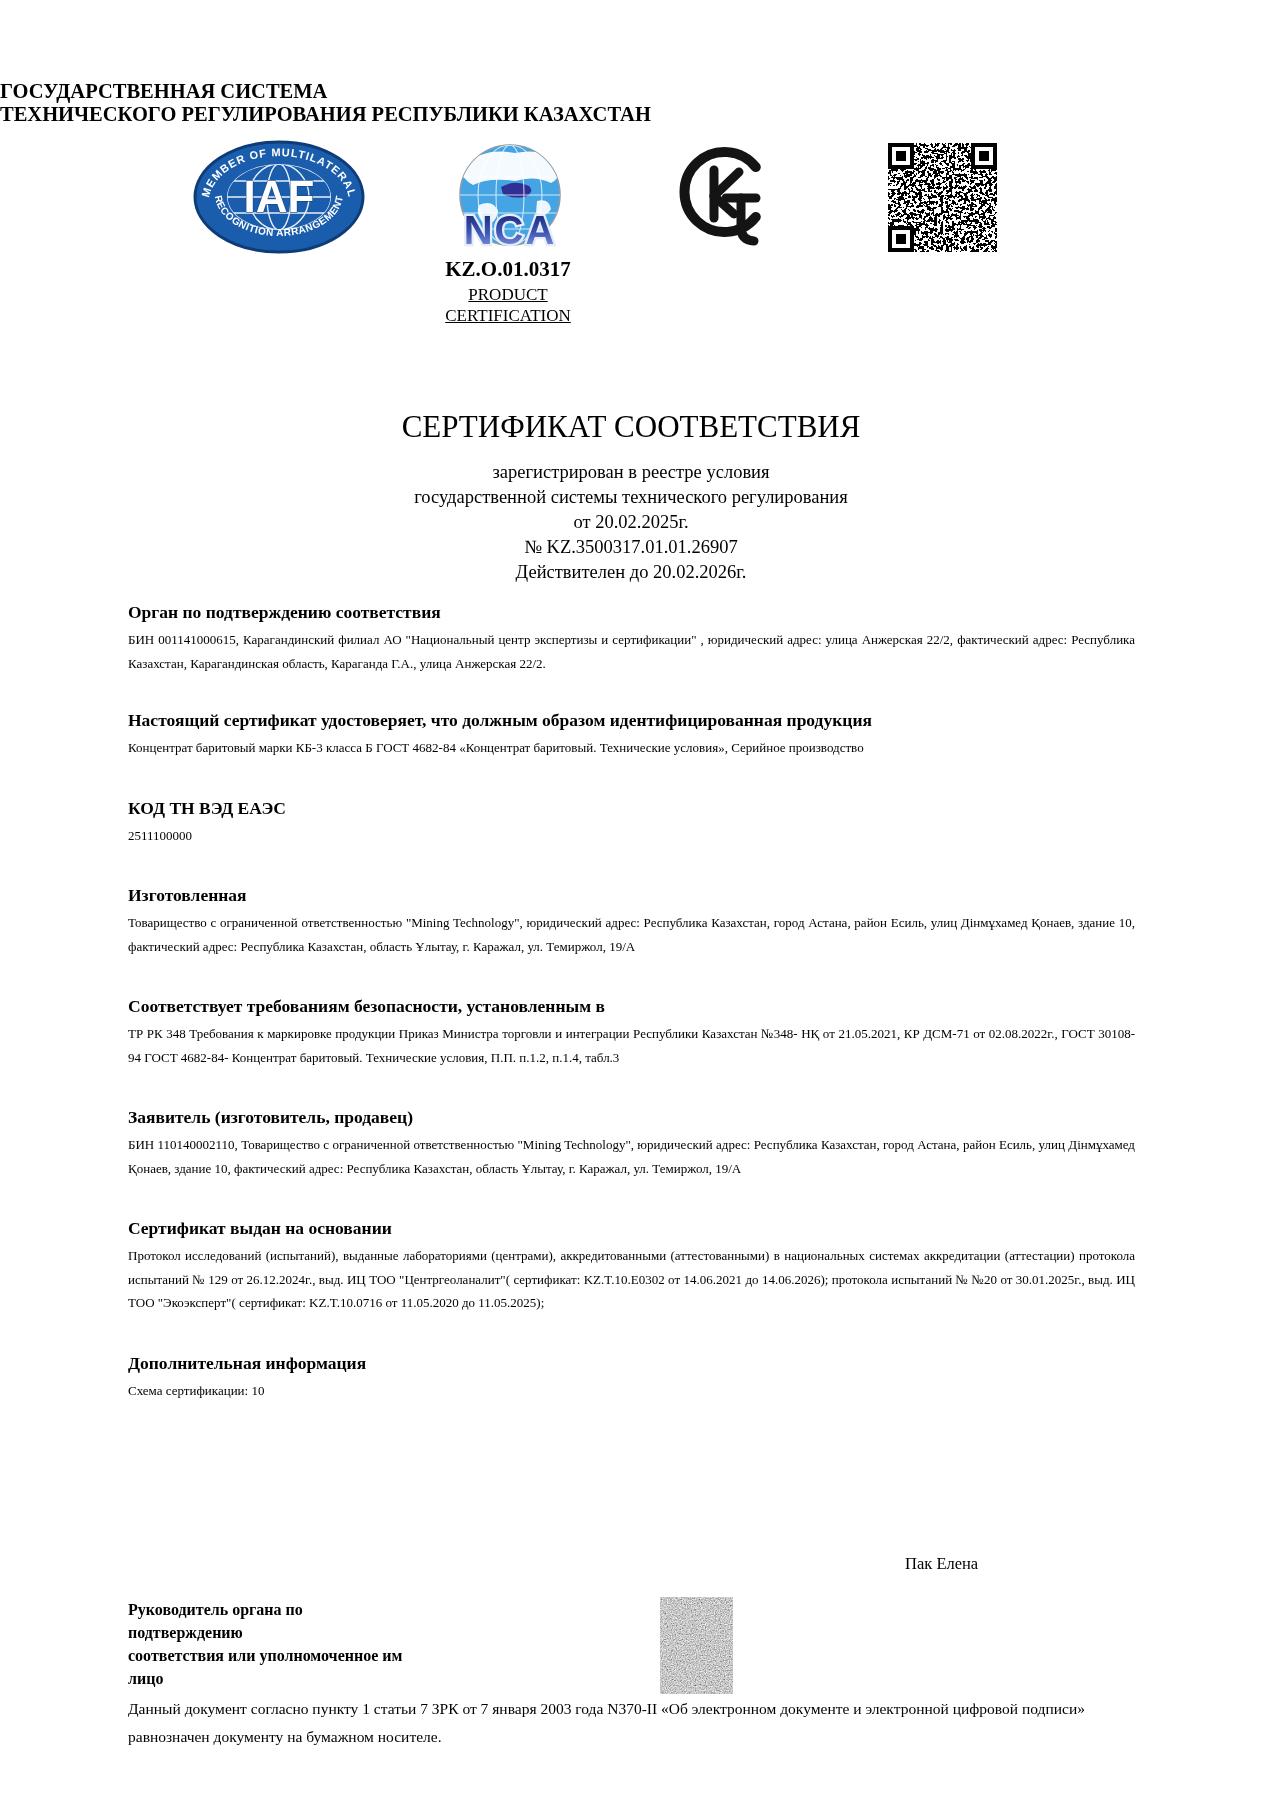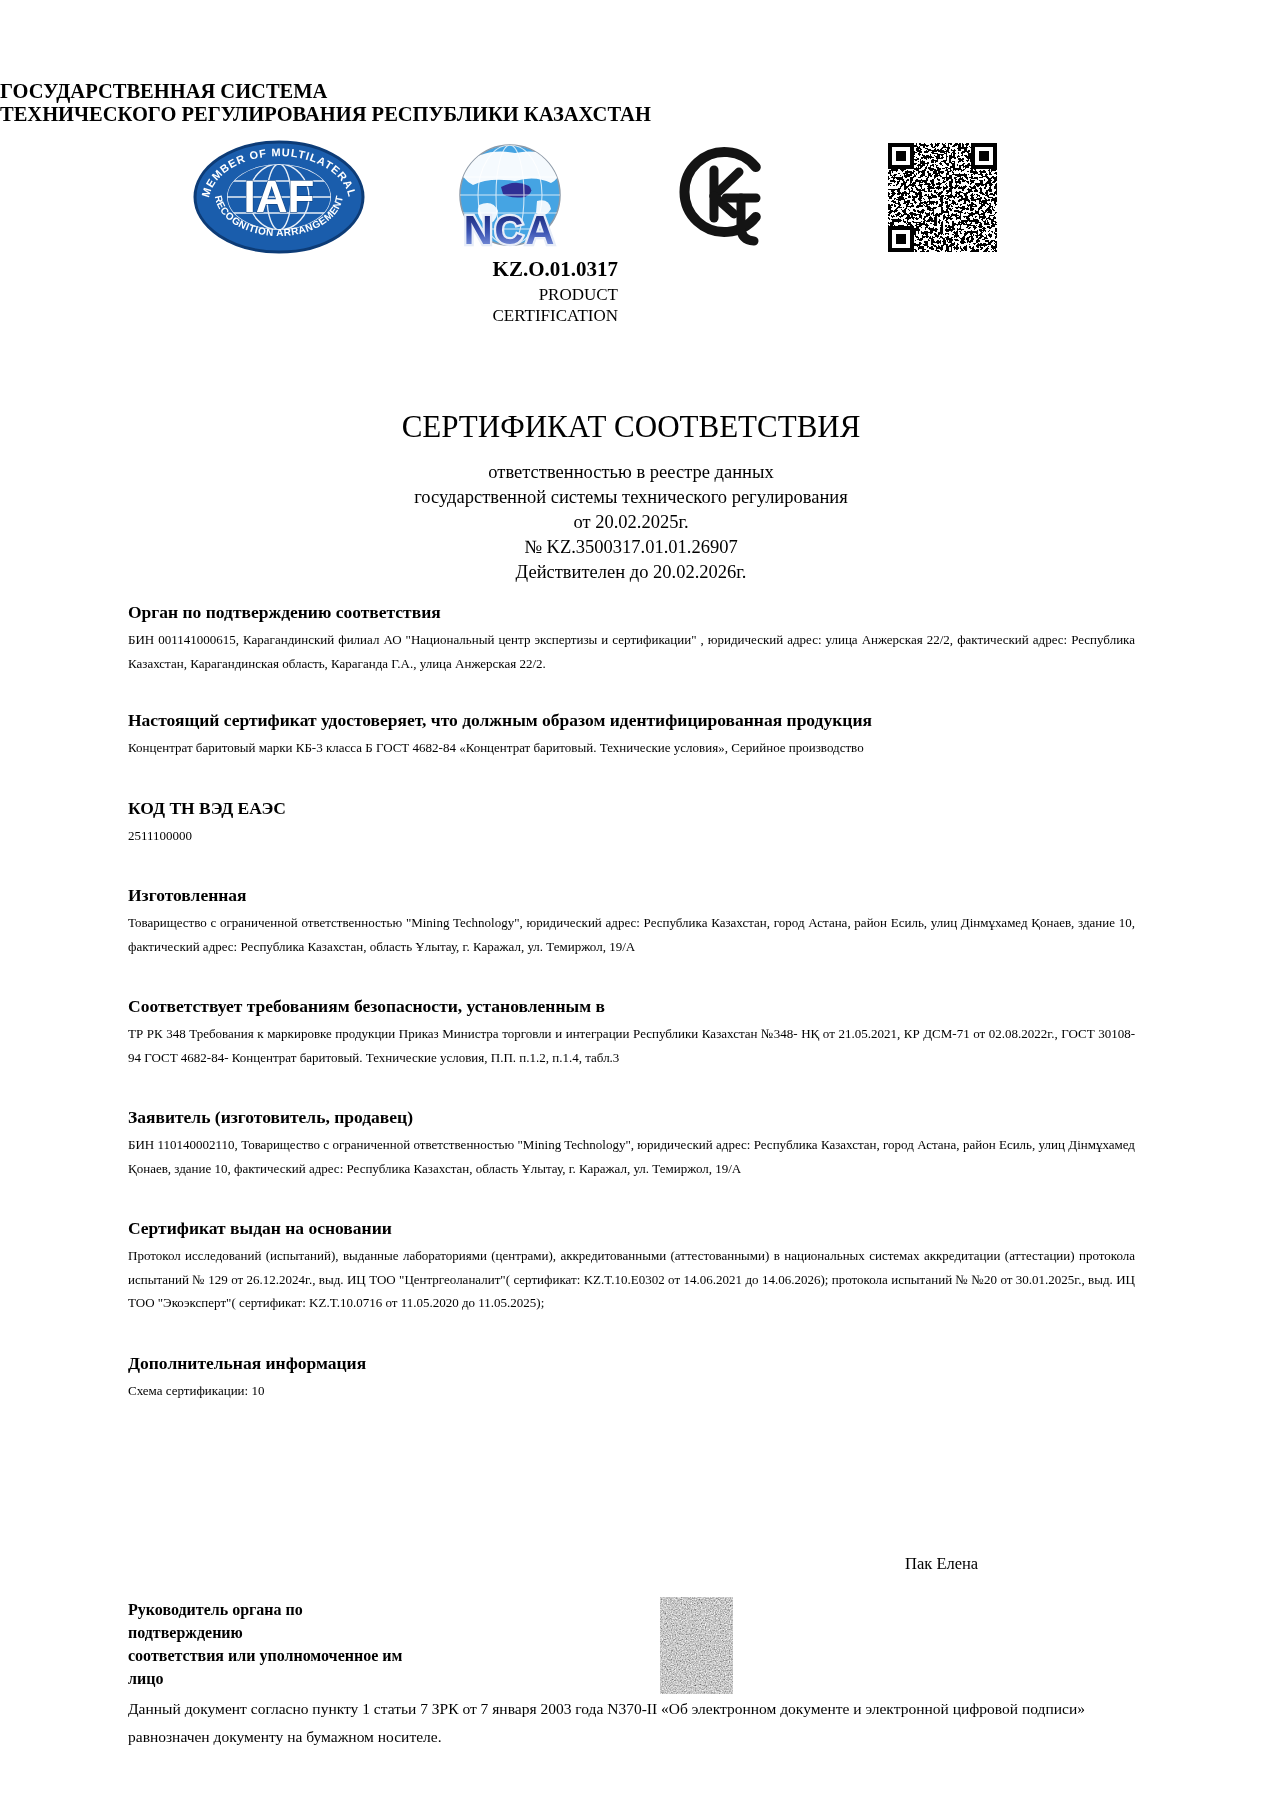"KZ.O.01.0317" .cert-code { text-align: right -> center }
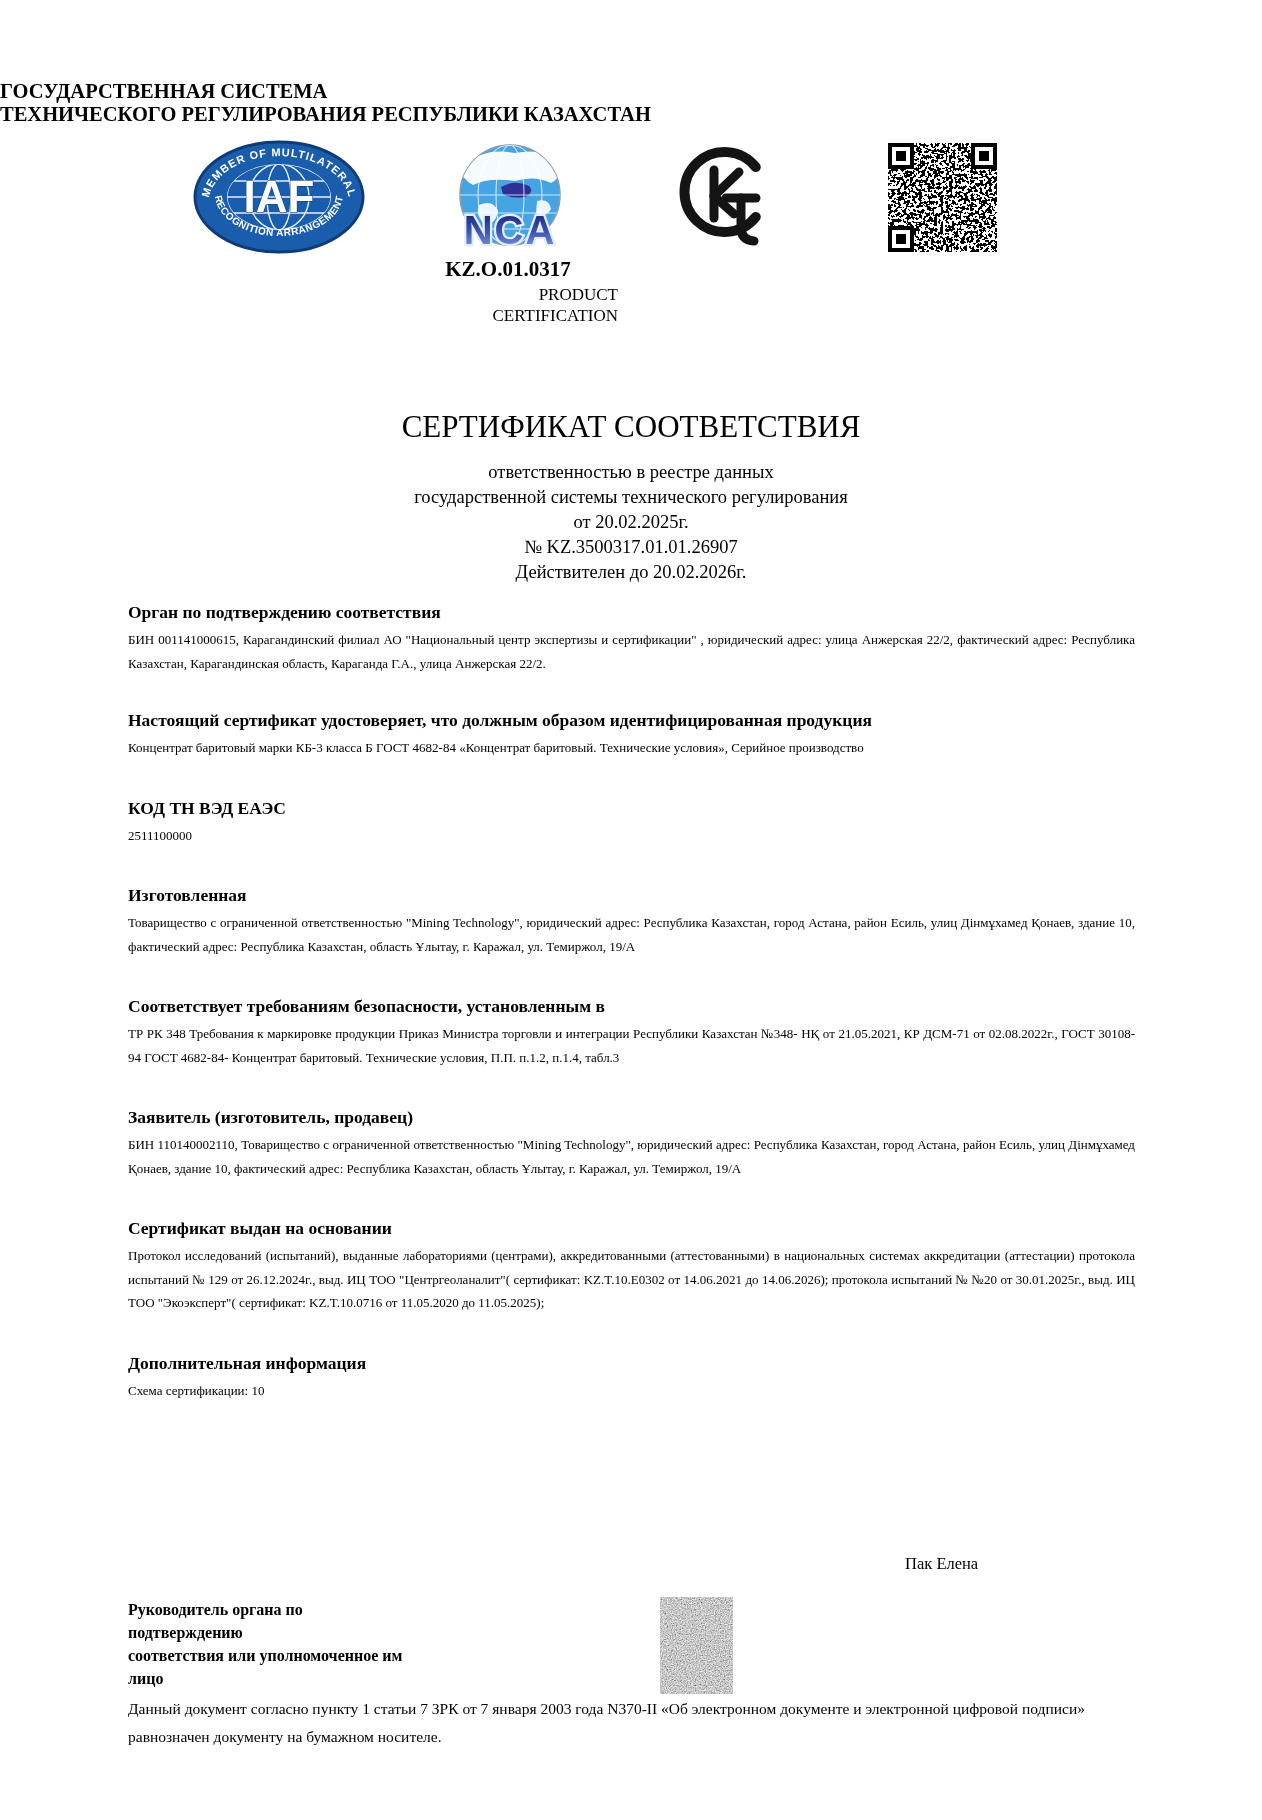"PRODUCT" .prod-cert { text-align: right -> center; text-decoration: none -> underline }
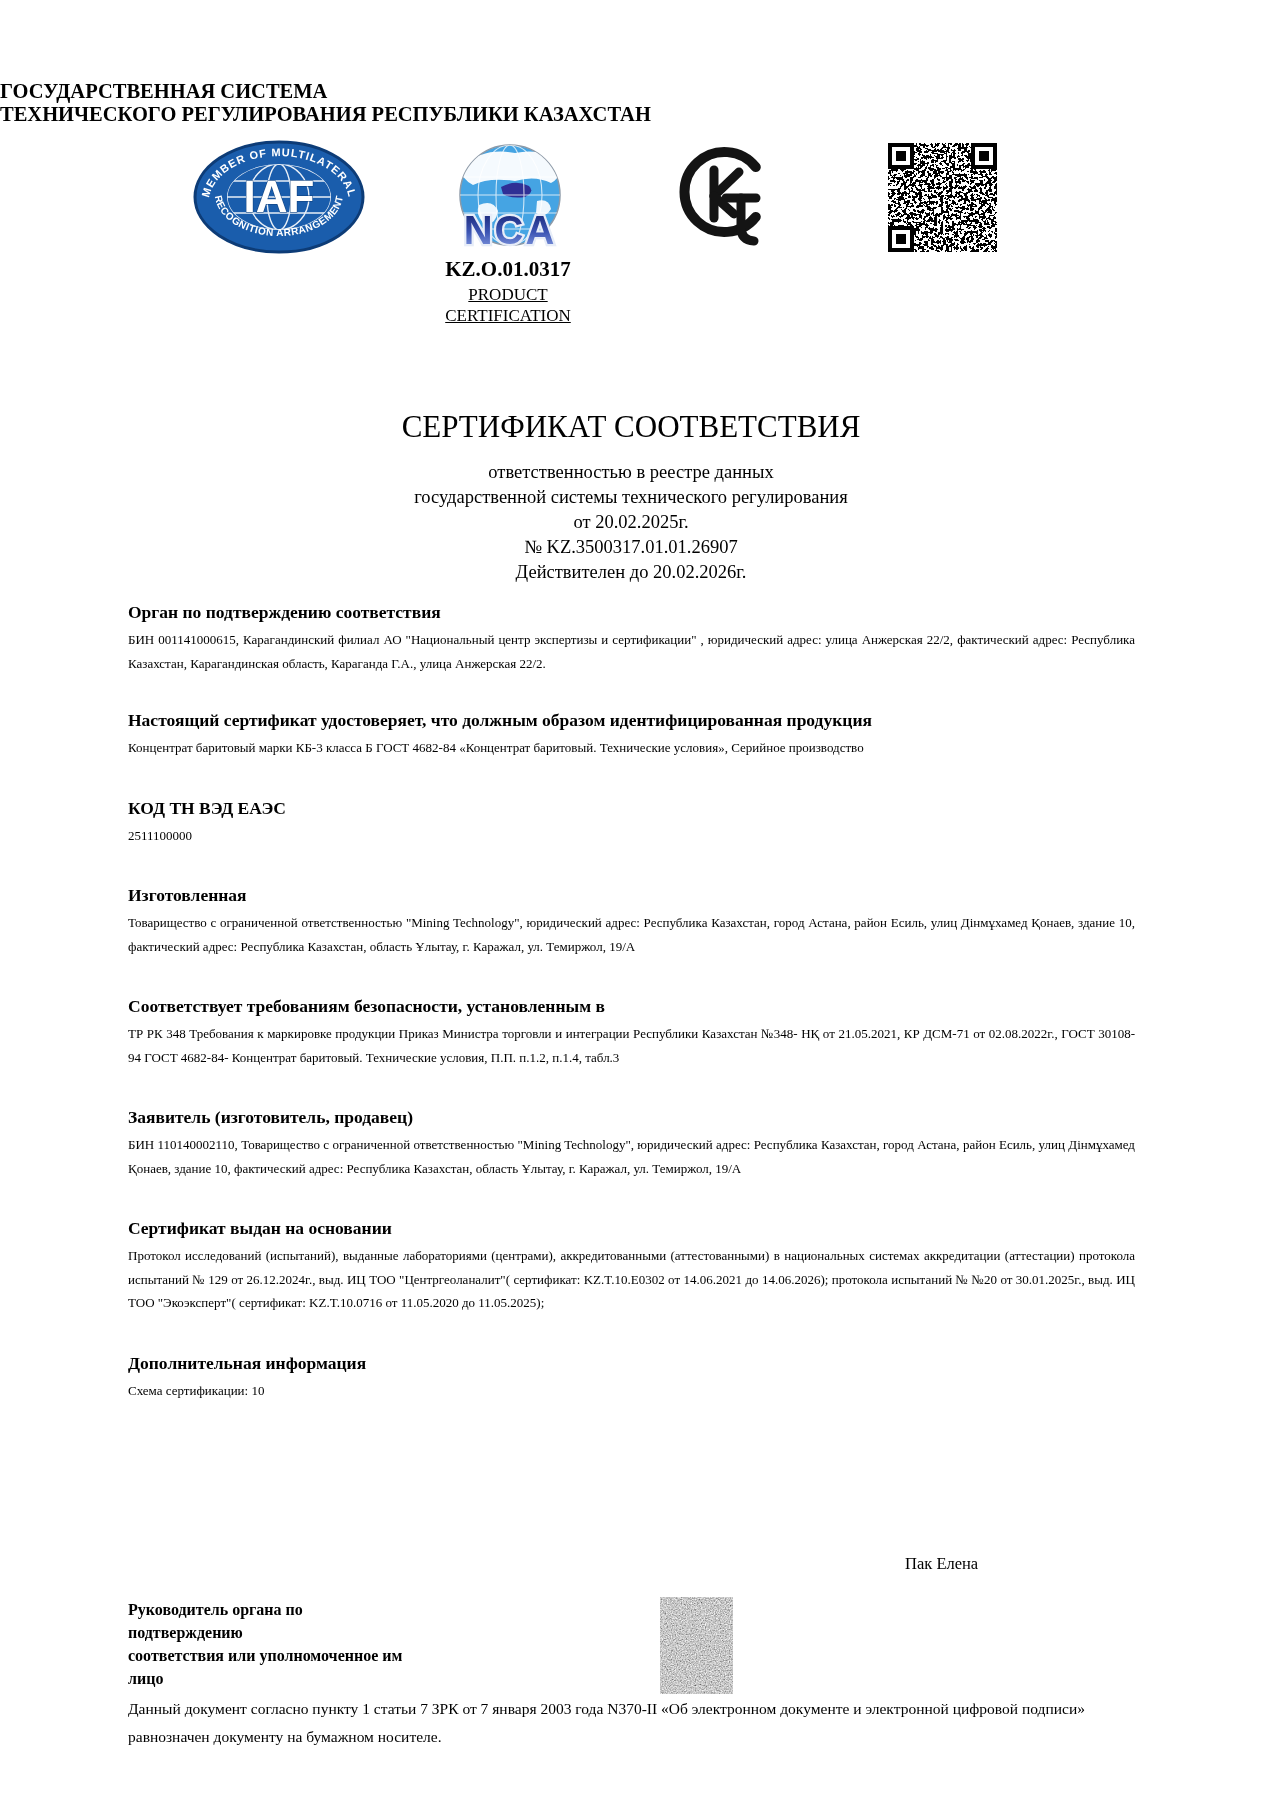"ответственностью в реестре данных" div.sub { text: ответственностью в реестре данных -> зарегистрирован в реестре условия }
